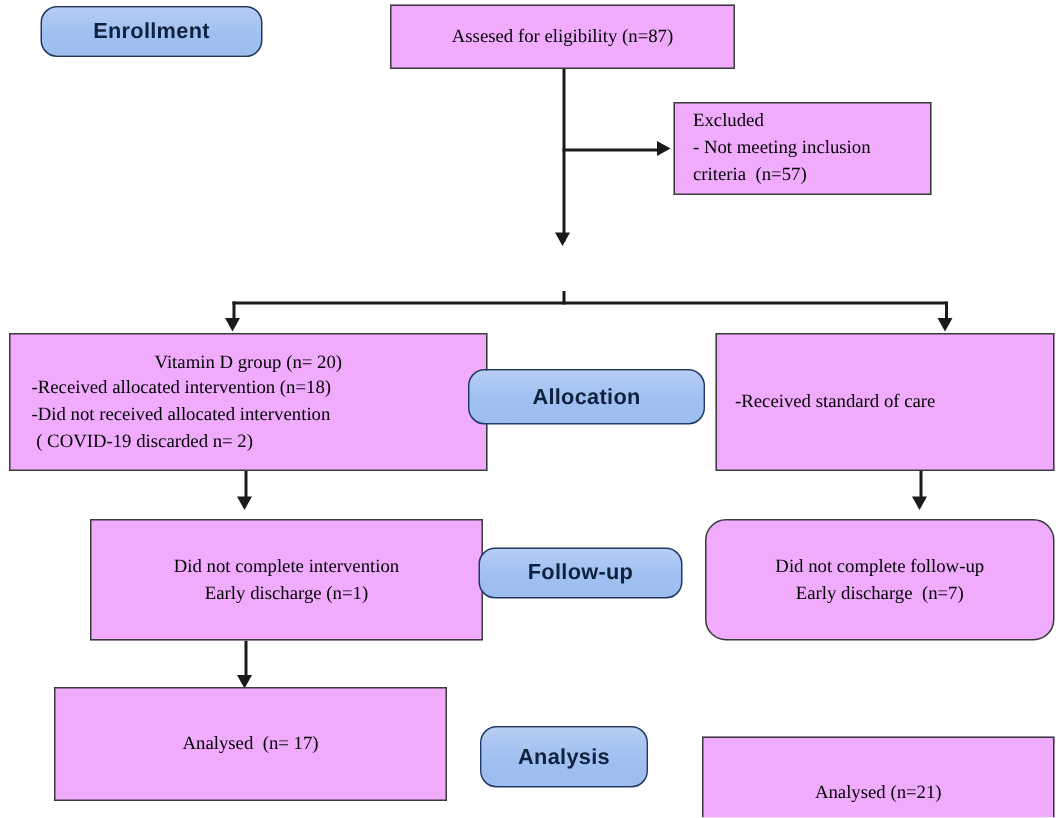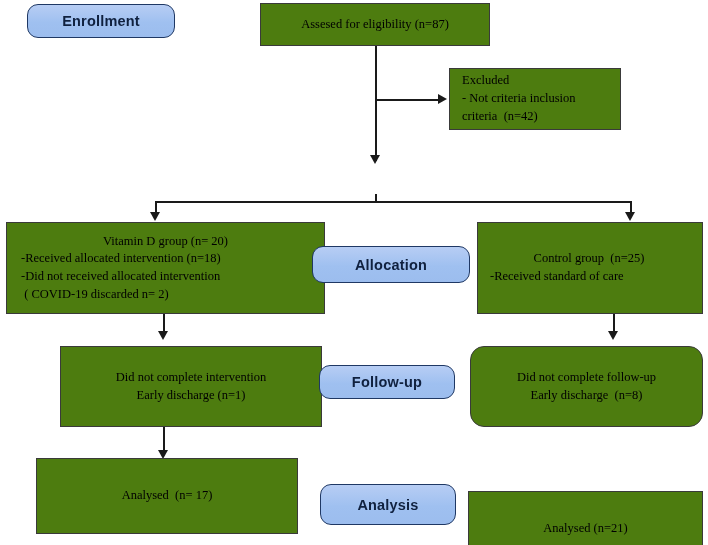"Assesed for eligibility (n=87)" .node { background: #4d7c0f -> #f0abfc }
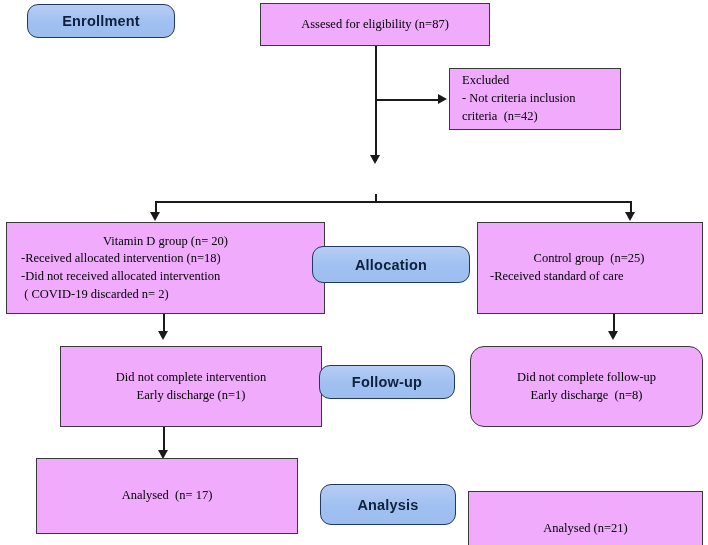"- Not criteria inclusion" span.line { text: criteria -> meeting }
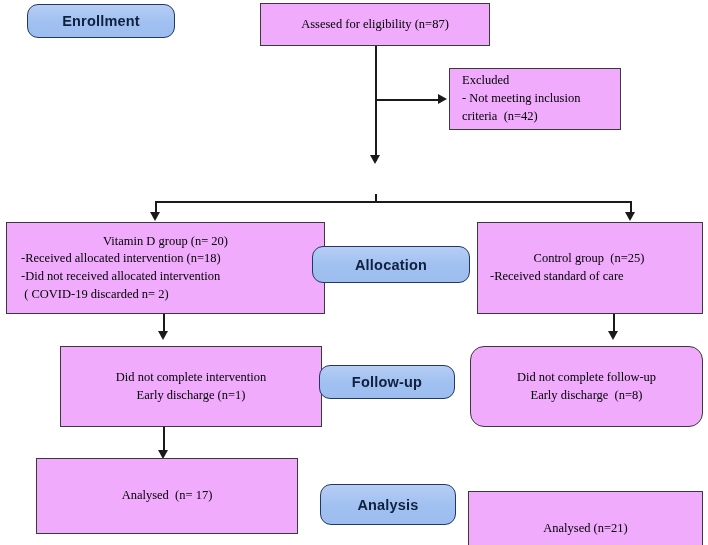"criteria (n=42)" span.line { text: 42 -> 57 }
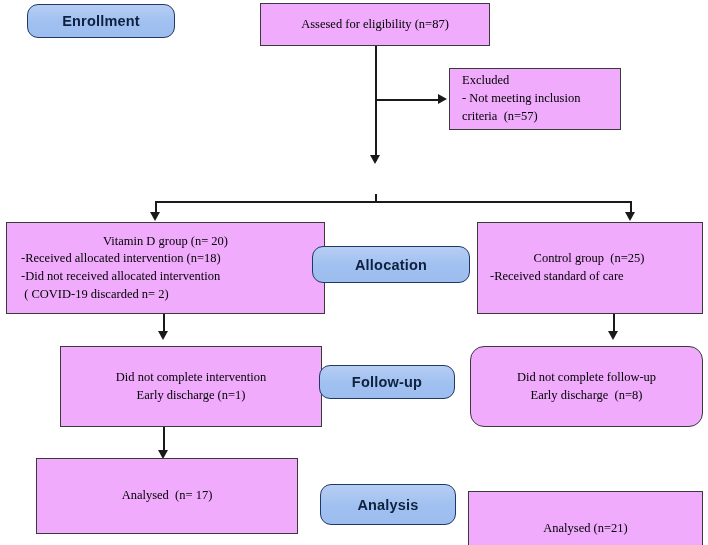"Control group (n=25)" span.line { html: <span>Control group (n=25)</span> -> none }
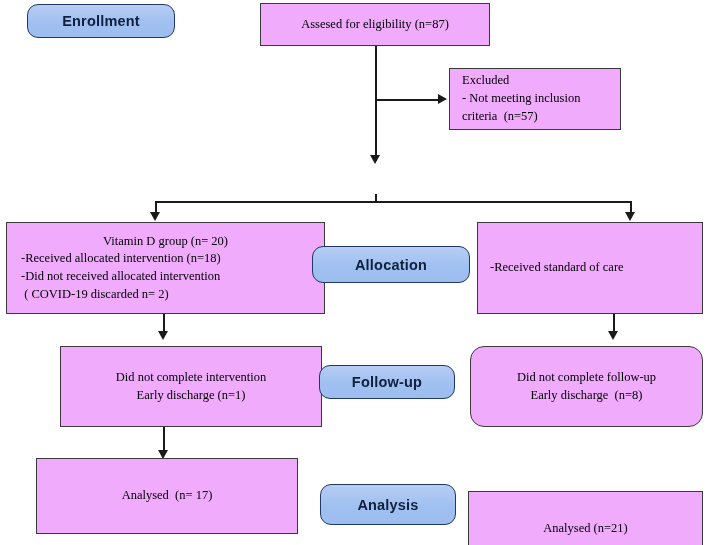"Early discharge (n=8)" span.line { text: 8 -> 7 }
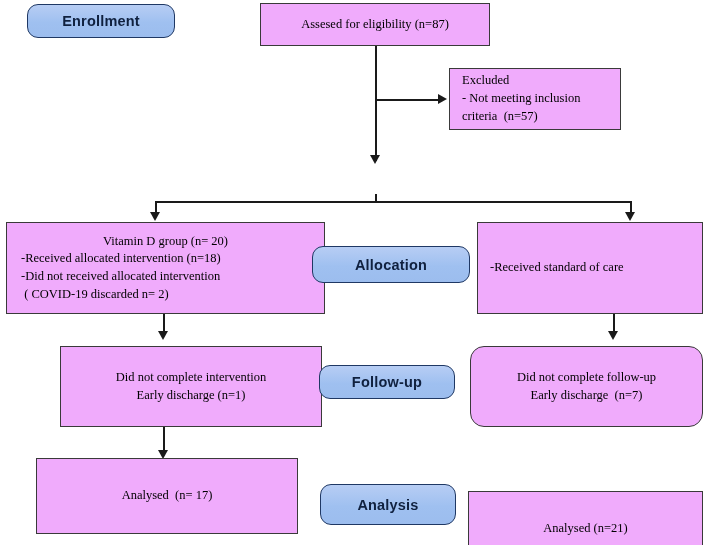"Analysis" div.badge { width: 136px -> 112px }
